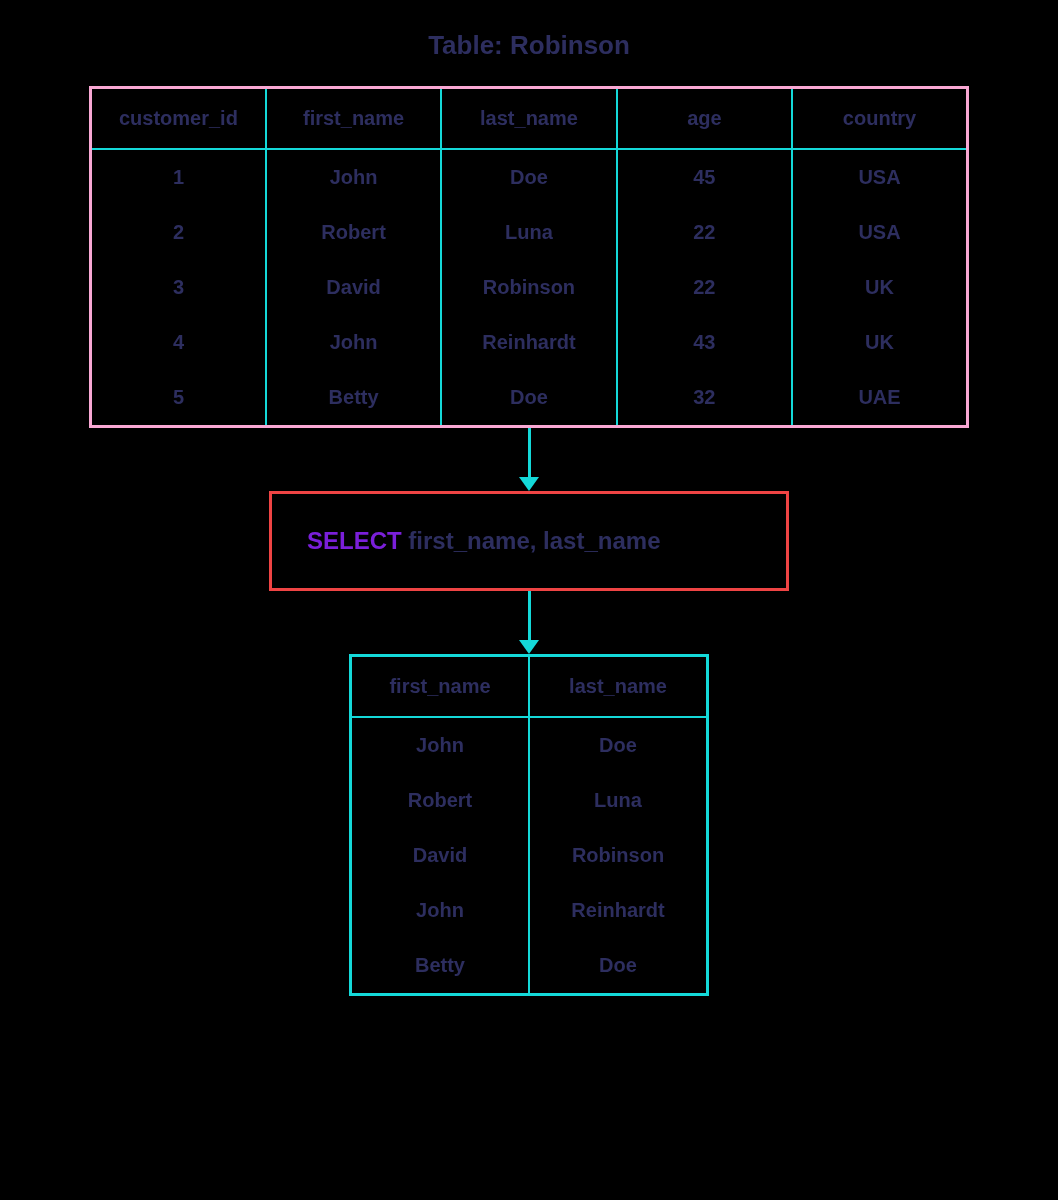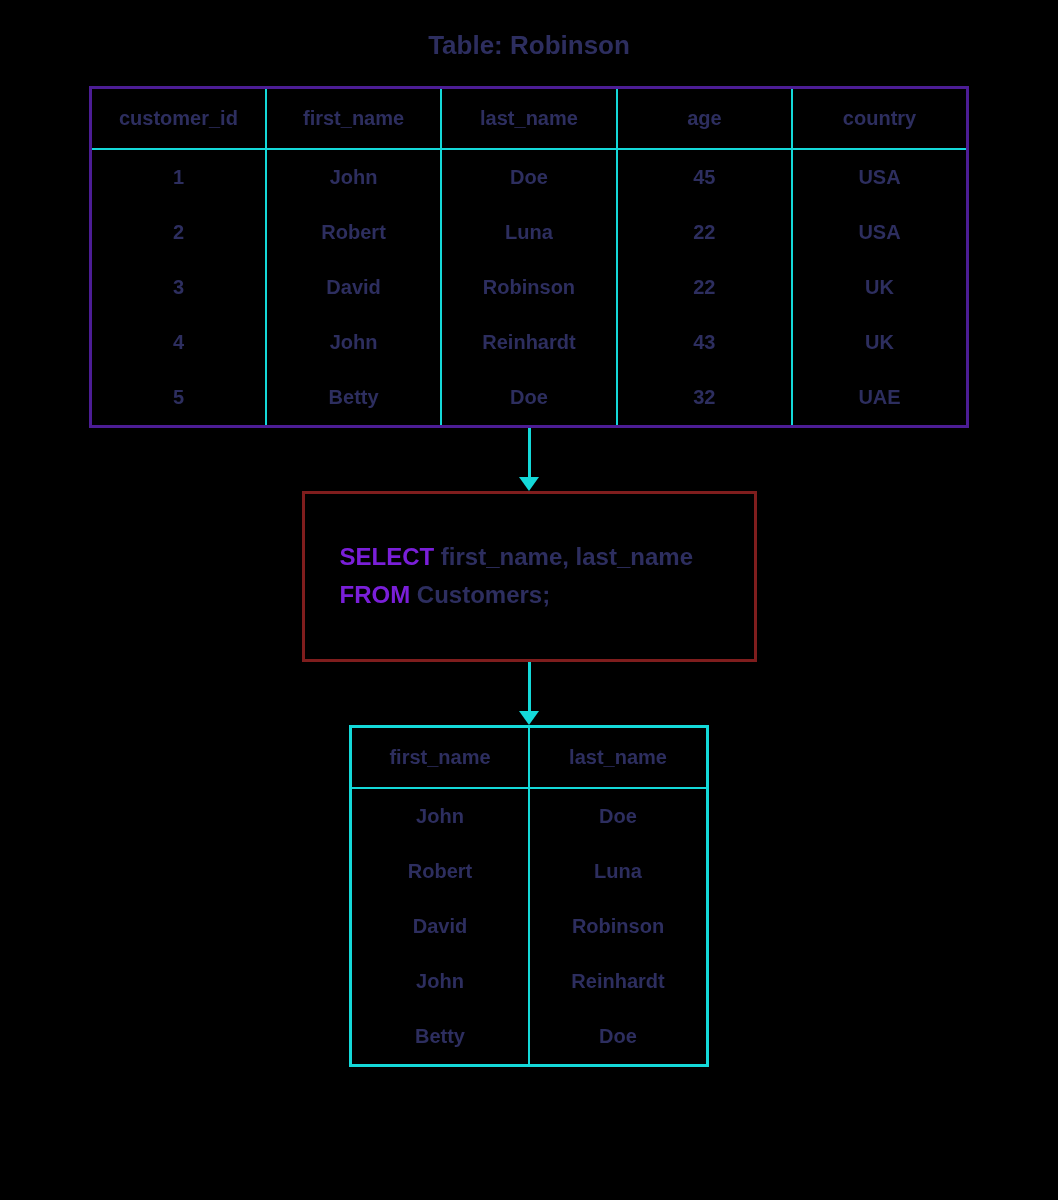"customer_id" .table-source { border: 3px solid #4c1d95 -> 3px solid #f9a8d4 }
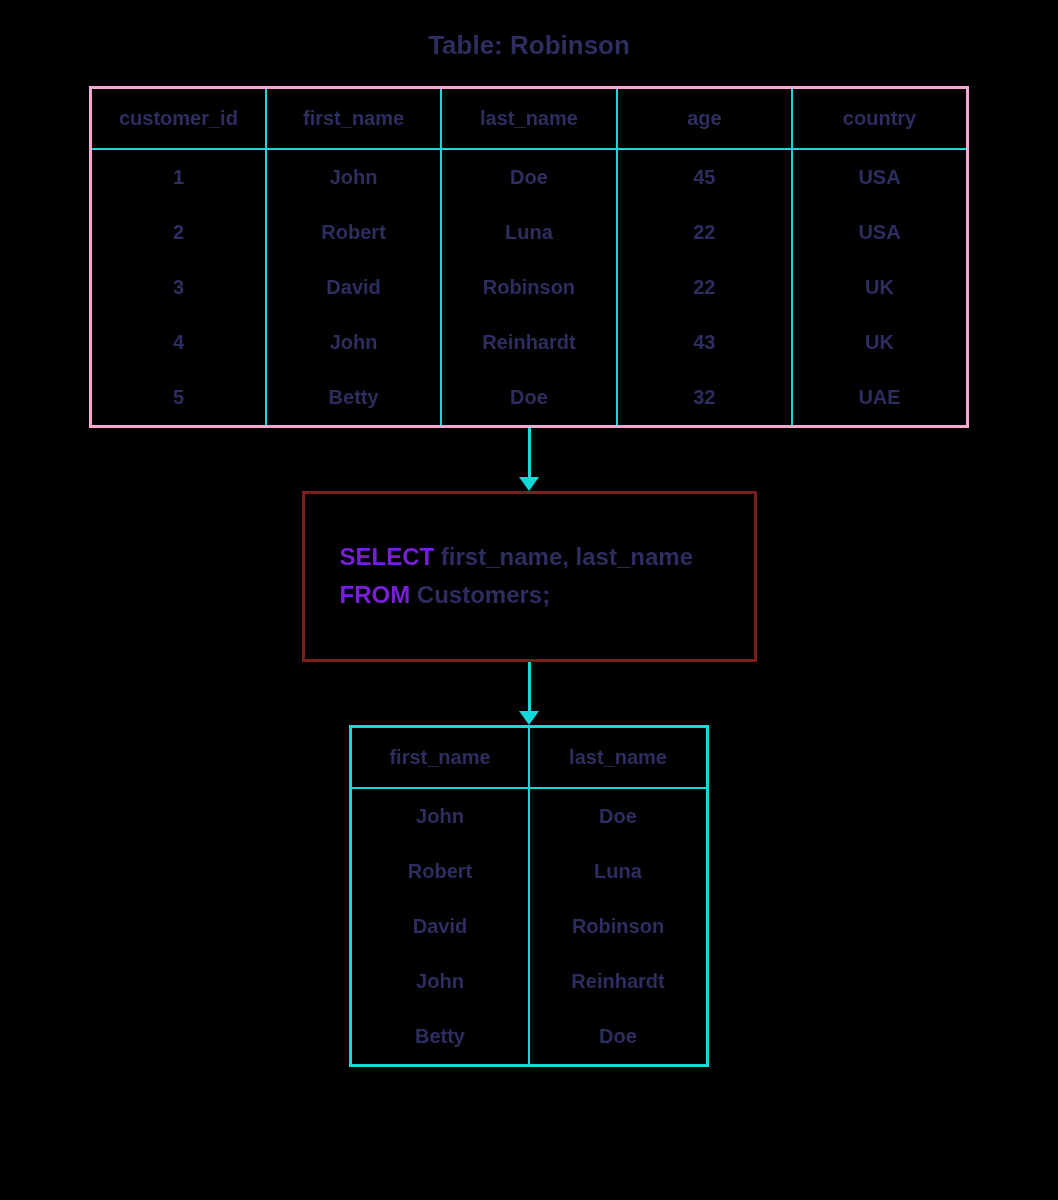"SELECT first_name, last_name" .query-box { border: 3px solid #7f1d1d -> 3px solid #ef4444; padding: 44px 35px -> 28px 35px; width: 455px -> 520px }
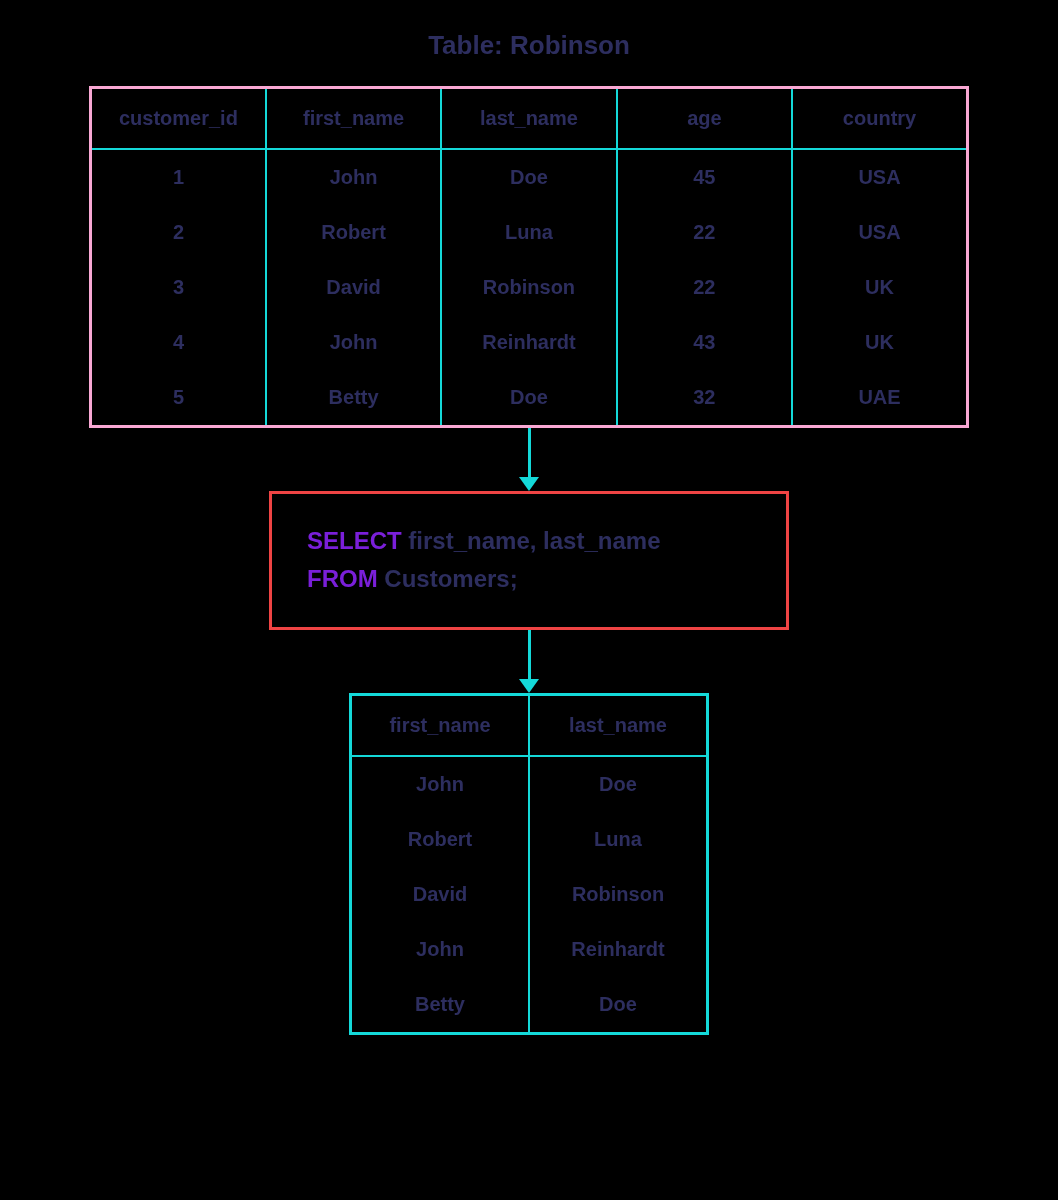"FROM Customers;" div.query-line { html: <div> <span>FROM</span><span> Customers;</span> </div> -> none }
